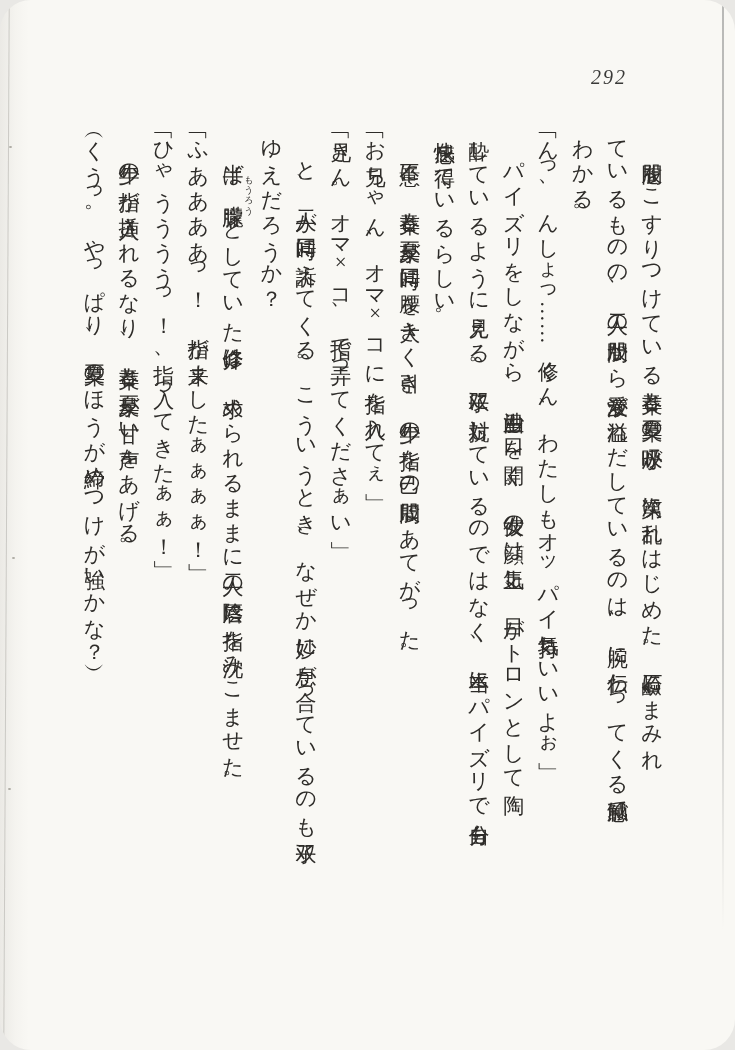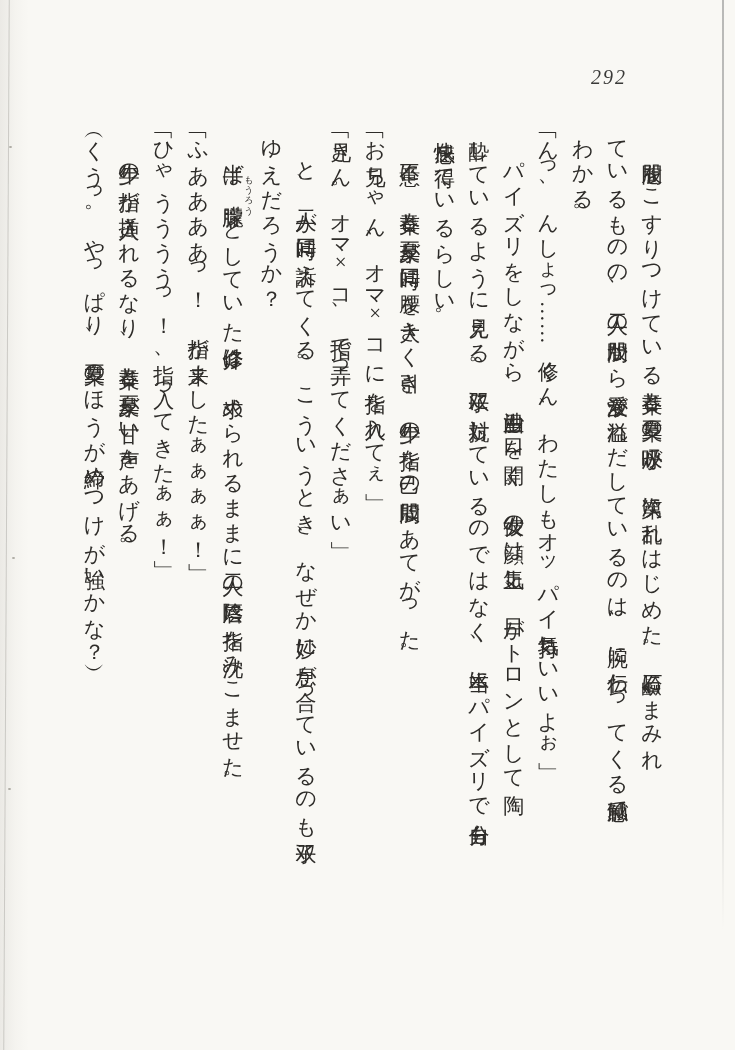"292" .page { border-radius: none -> 31px }
